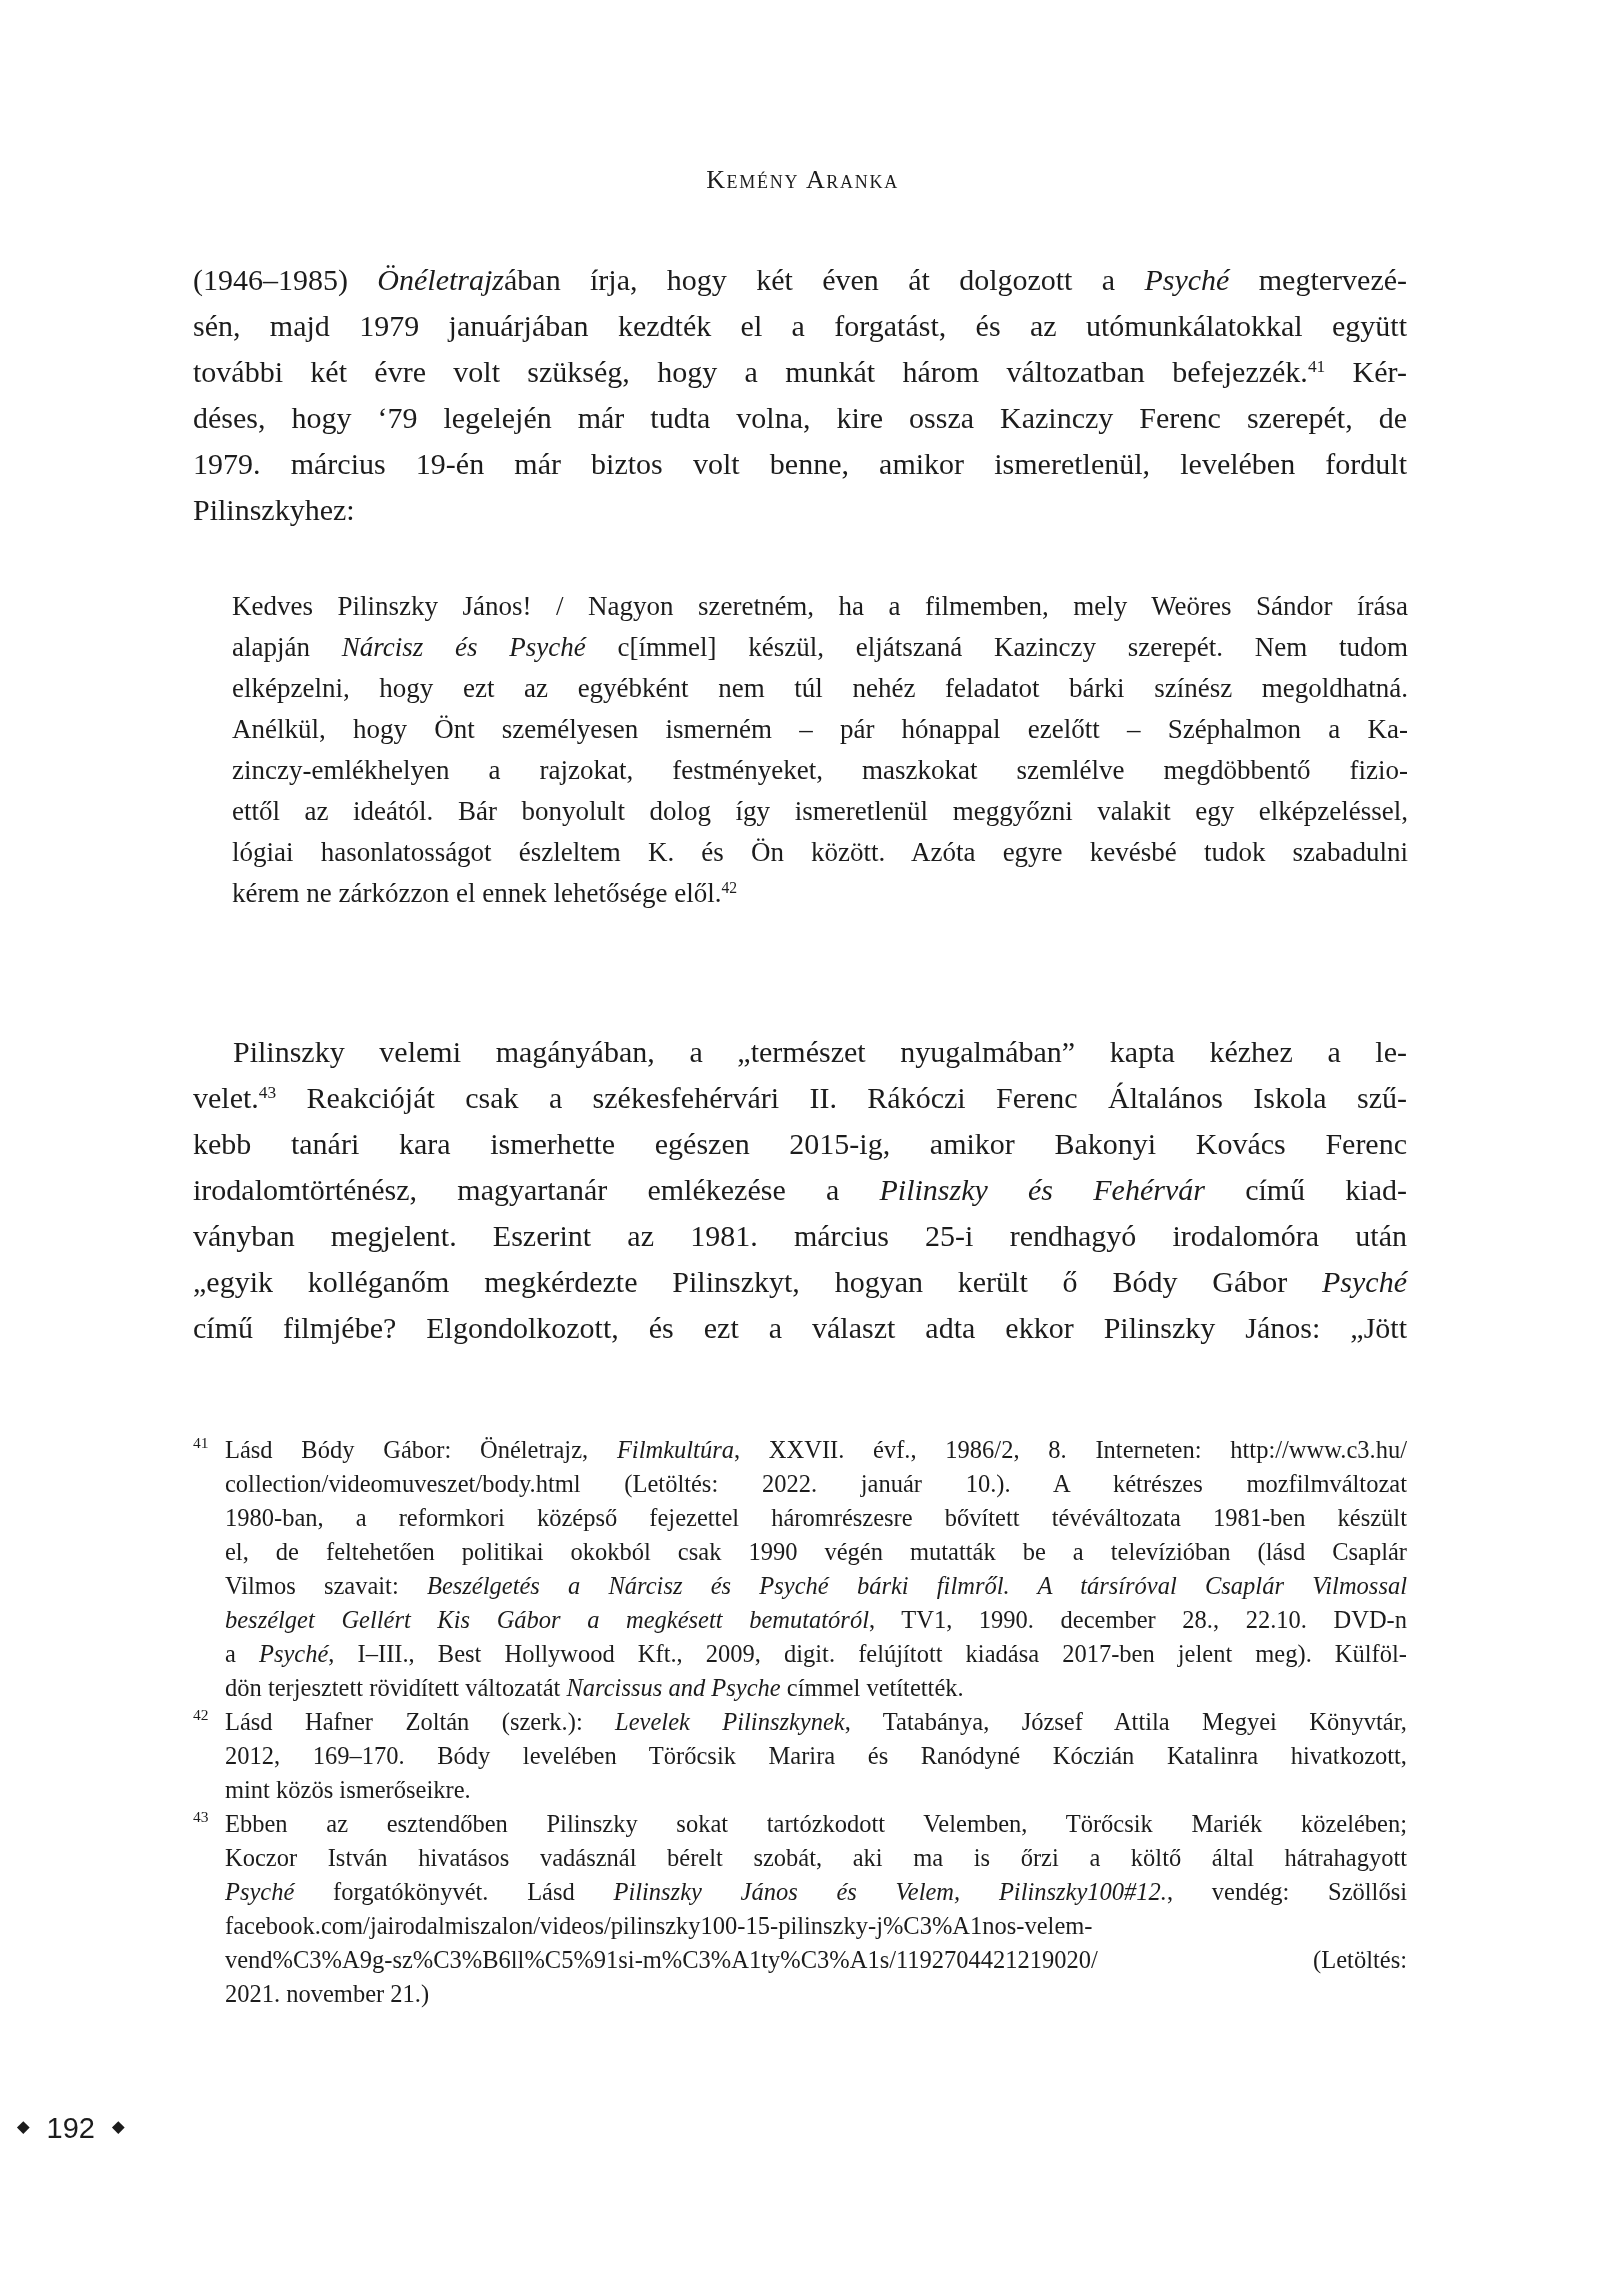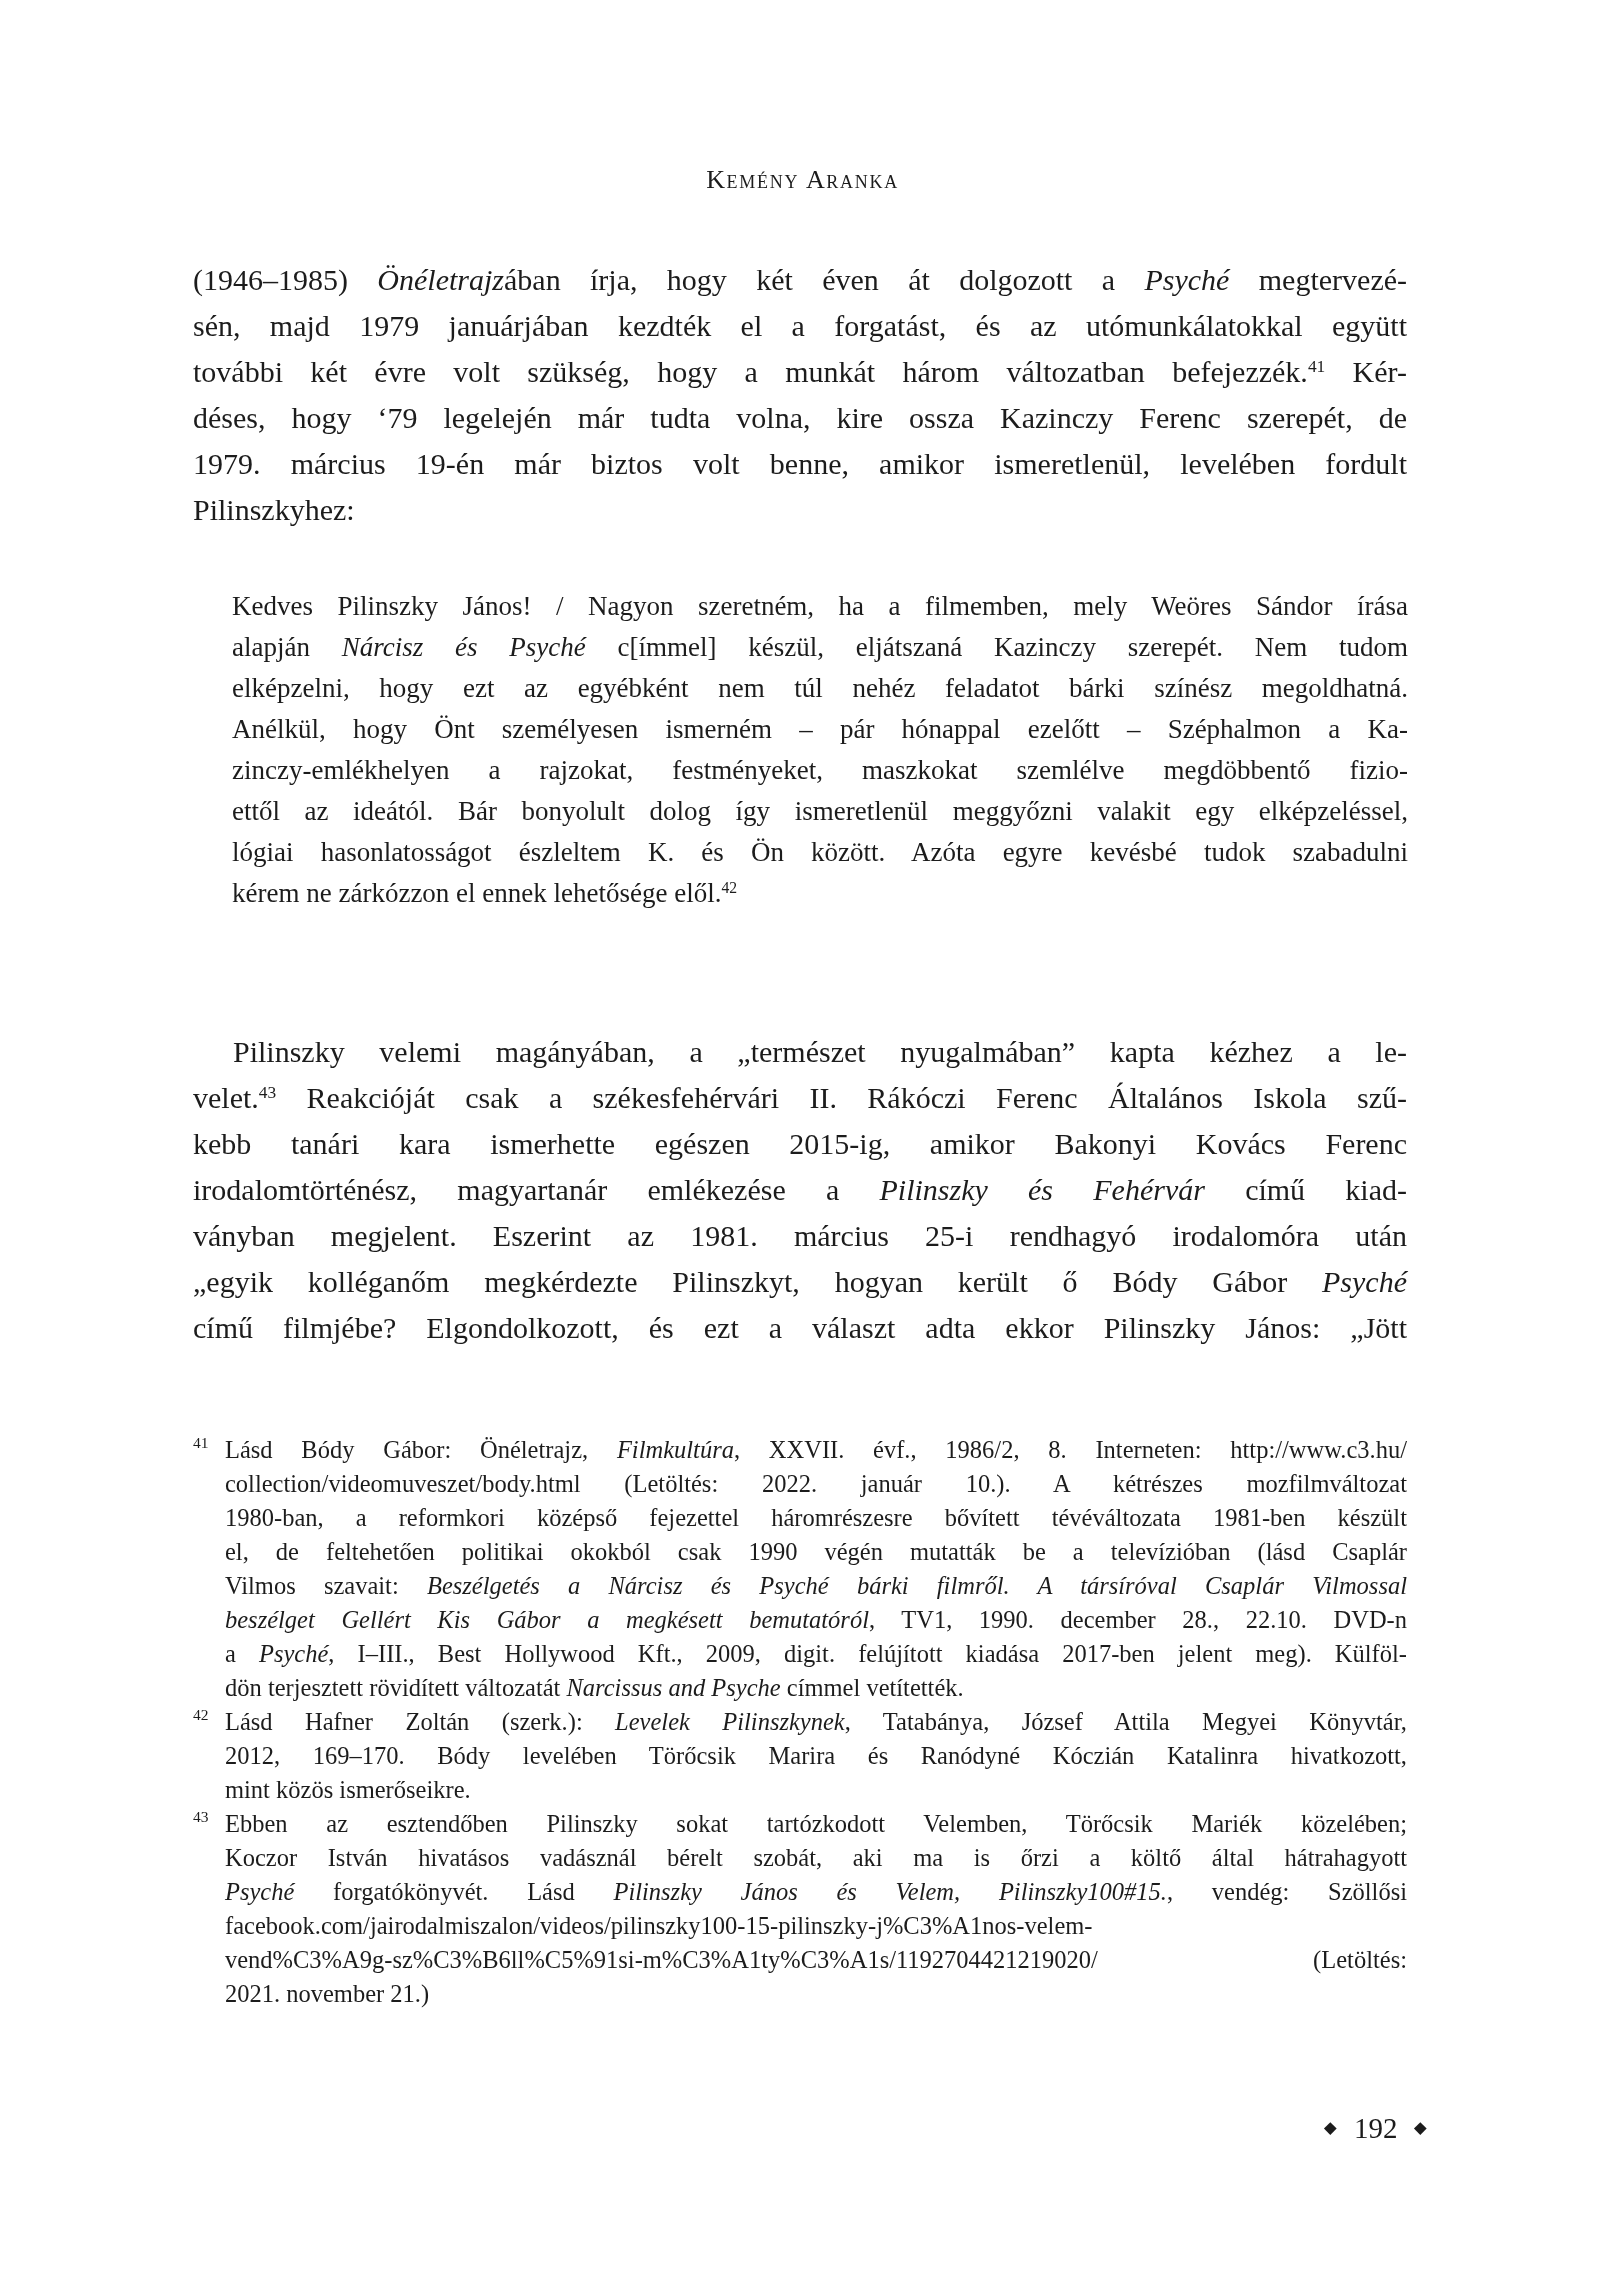"Pilinszky János és Velem," i { text: 15 -> 12 }
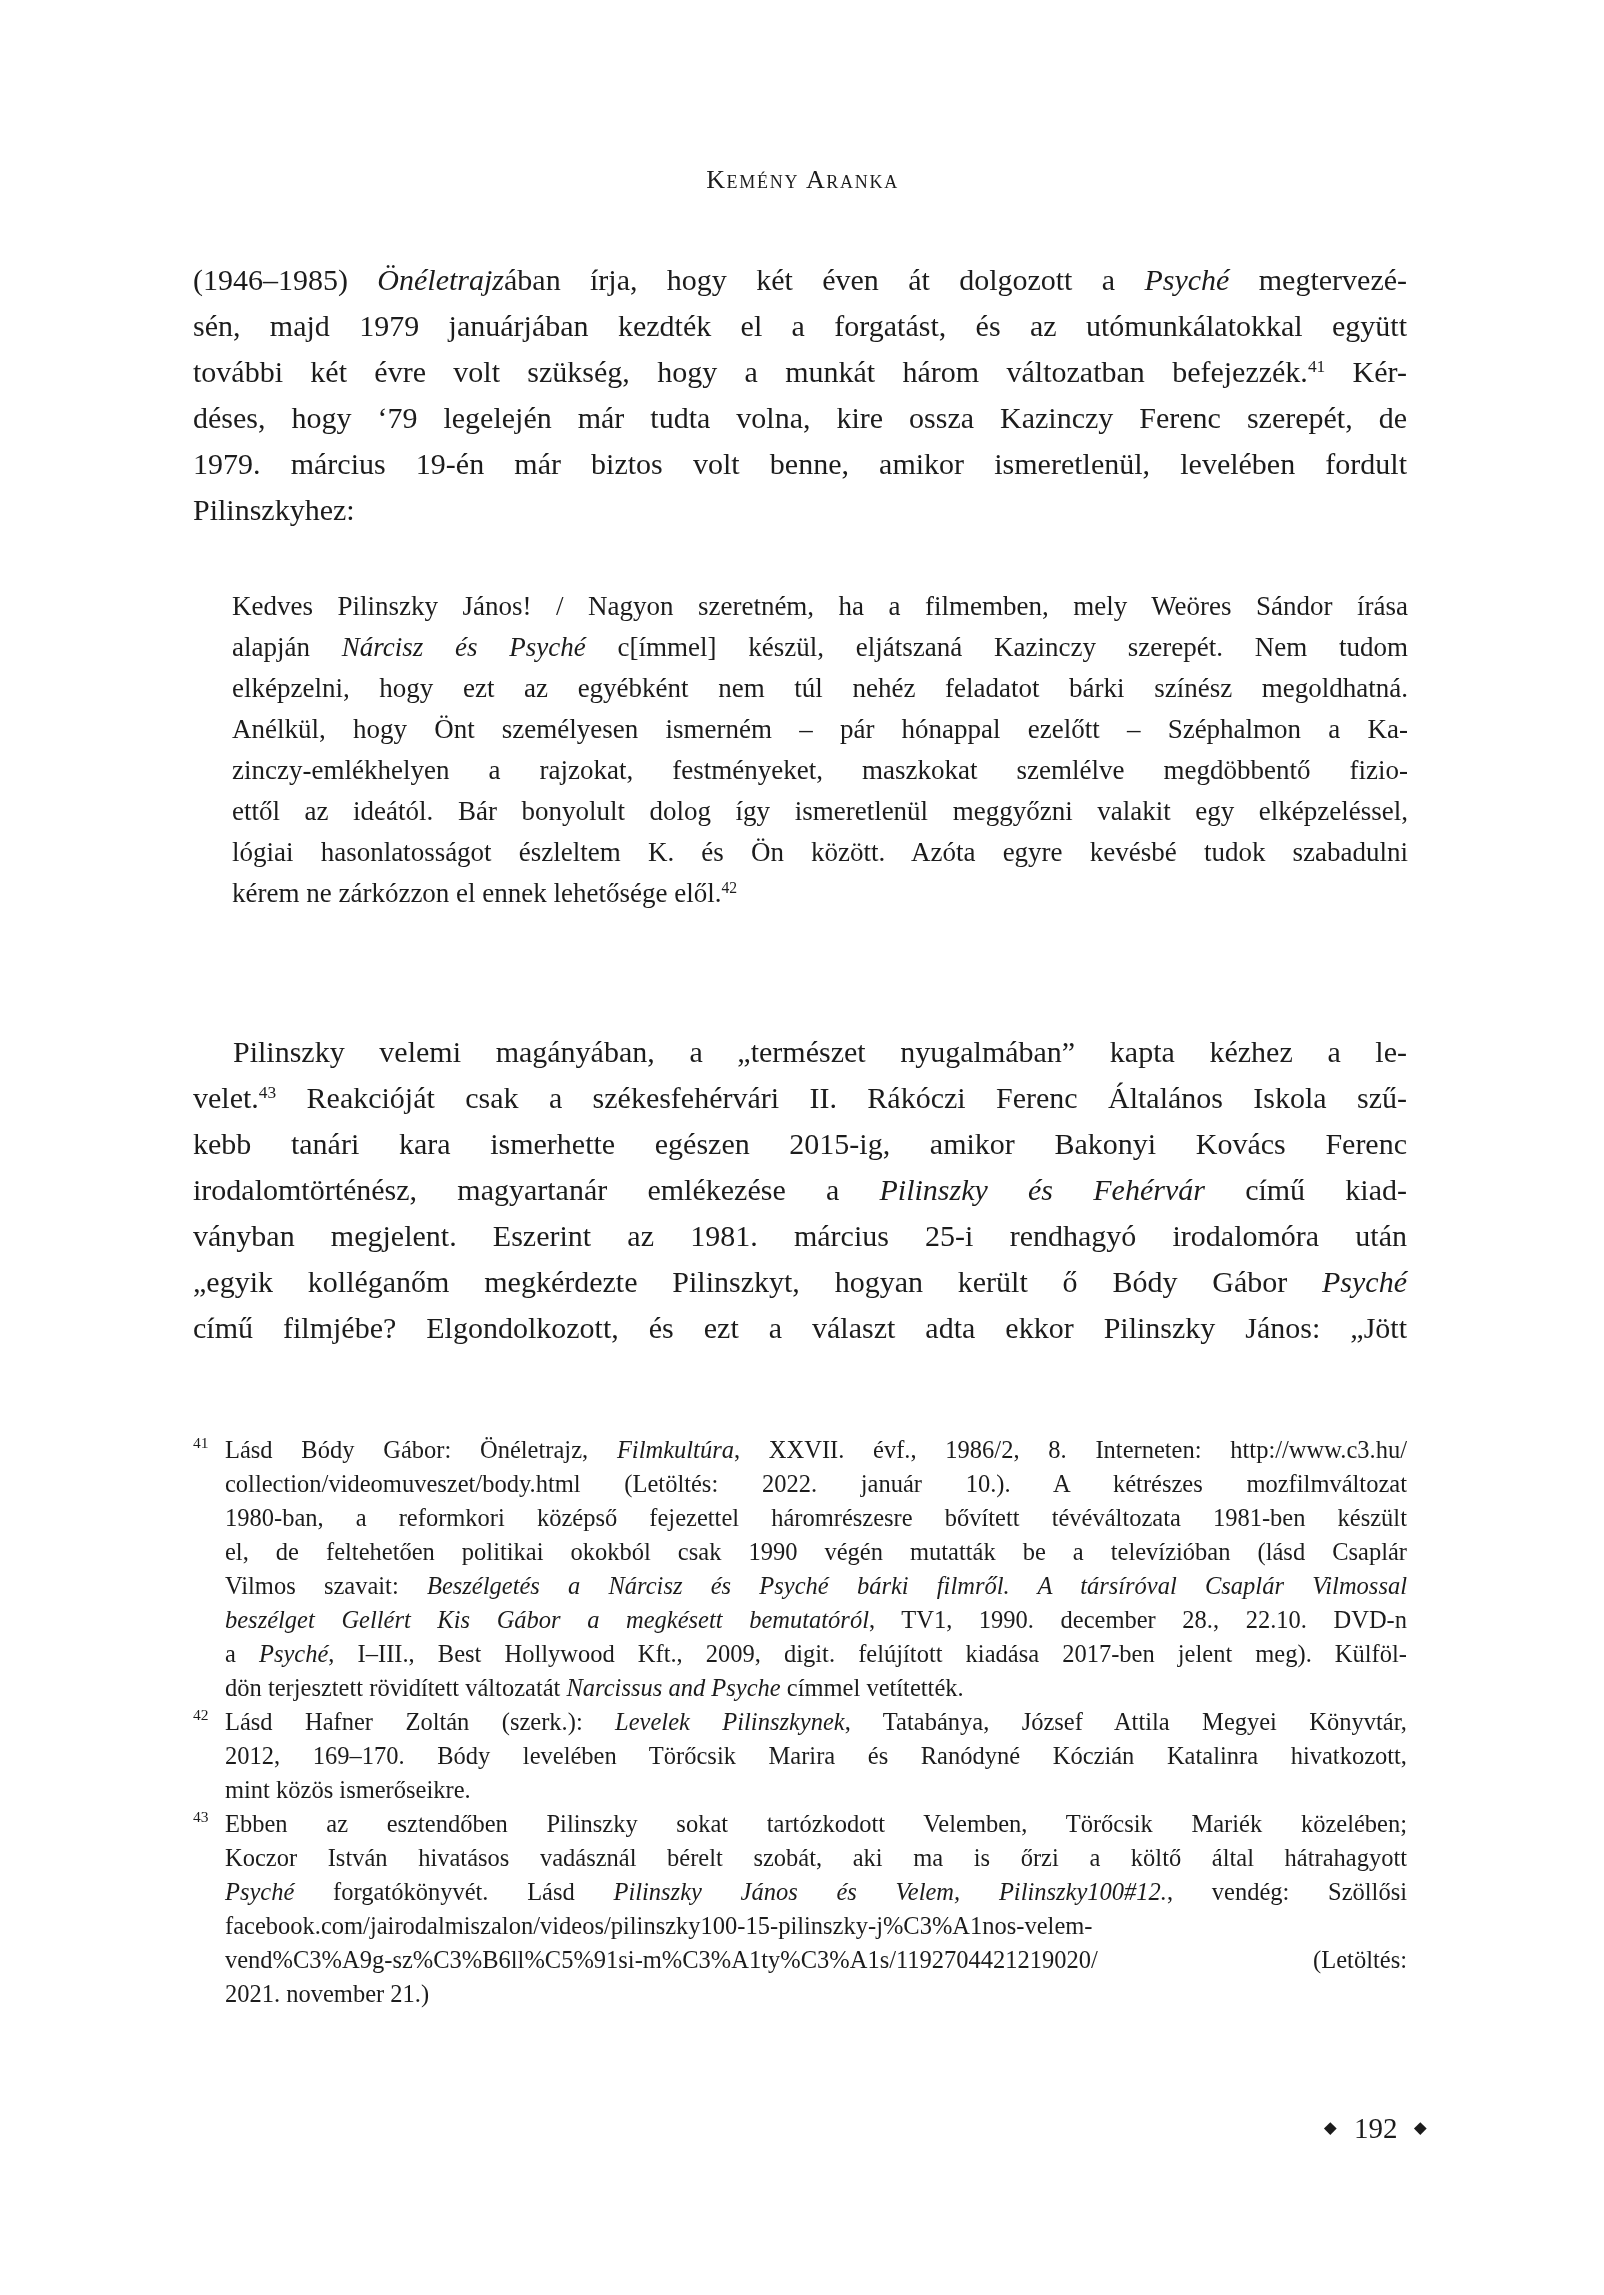"192" .folio { font-family: Liberation Serif, serif -> Liberation Sans, sans-serif; text-align: right -> left }
